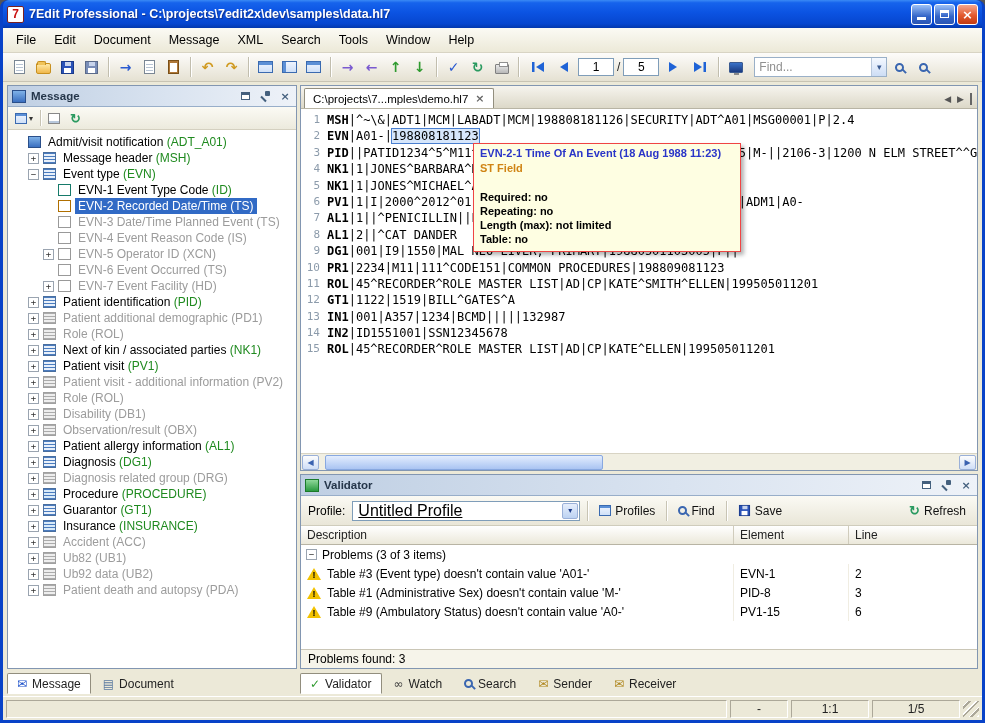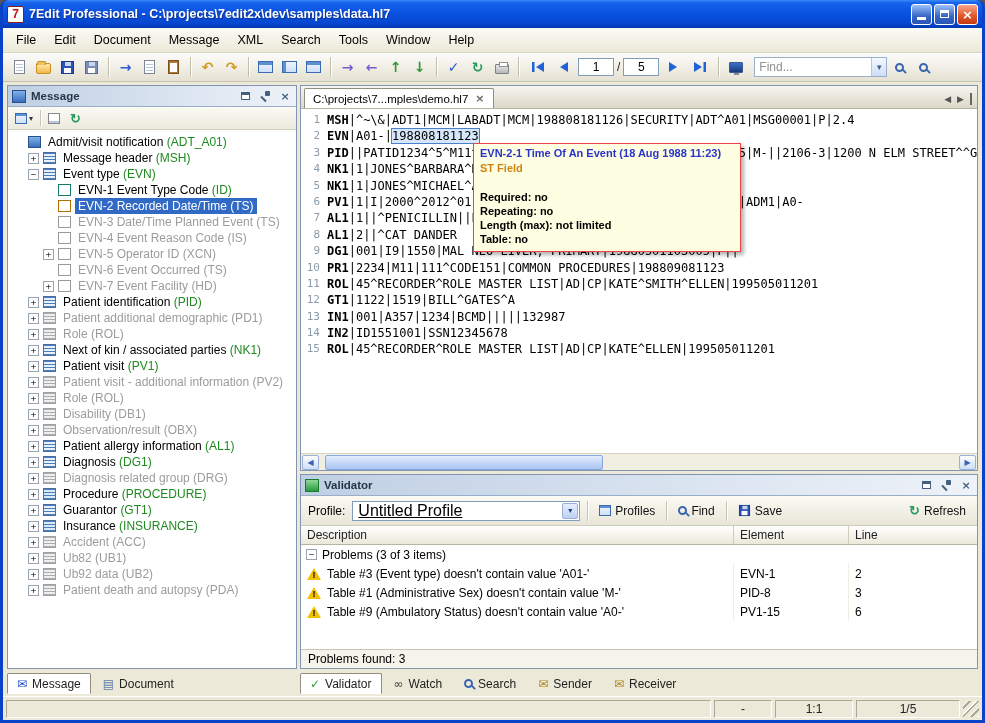"1/5" .sb-cell.c3 { width: 104px -> 88px }
